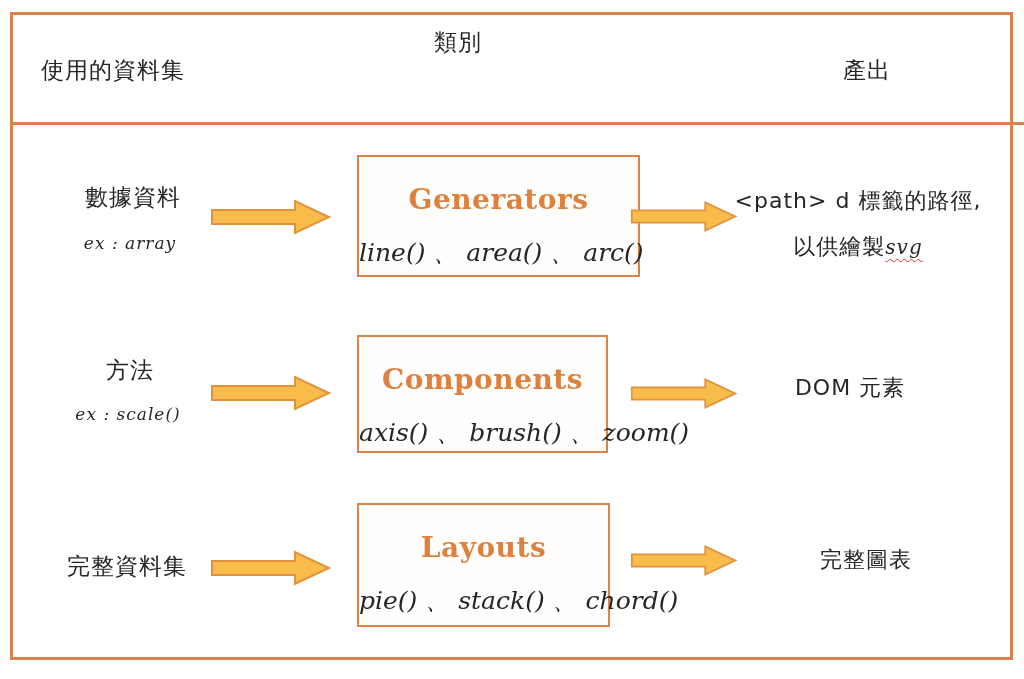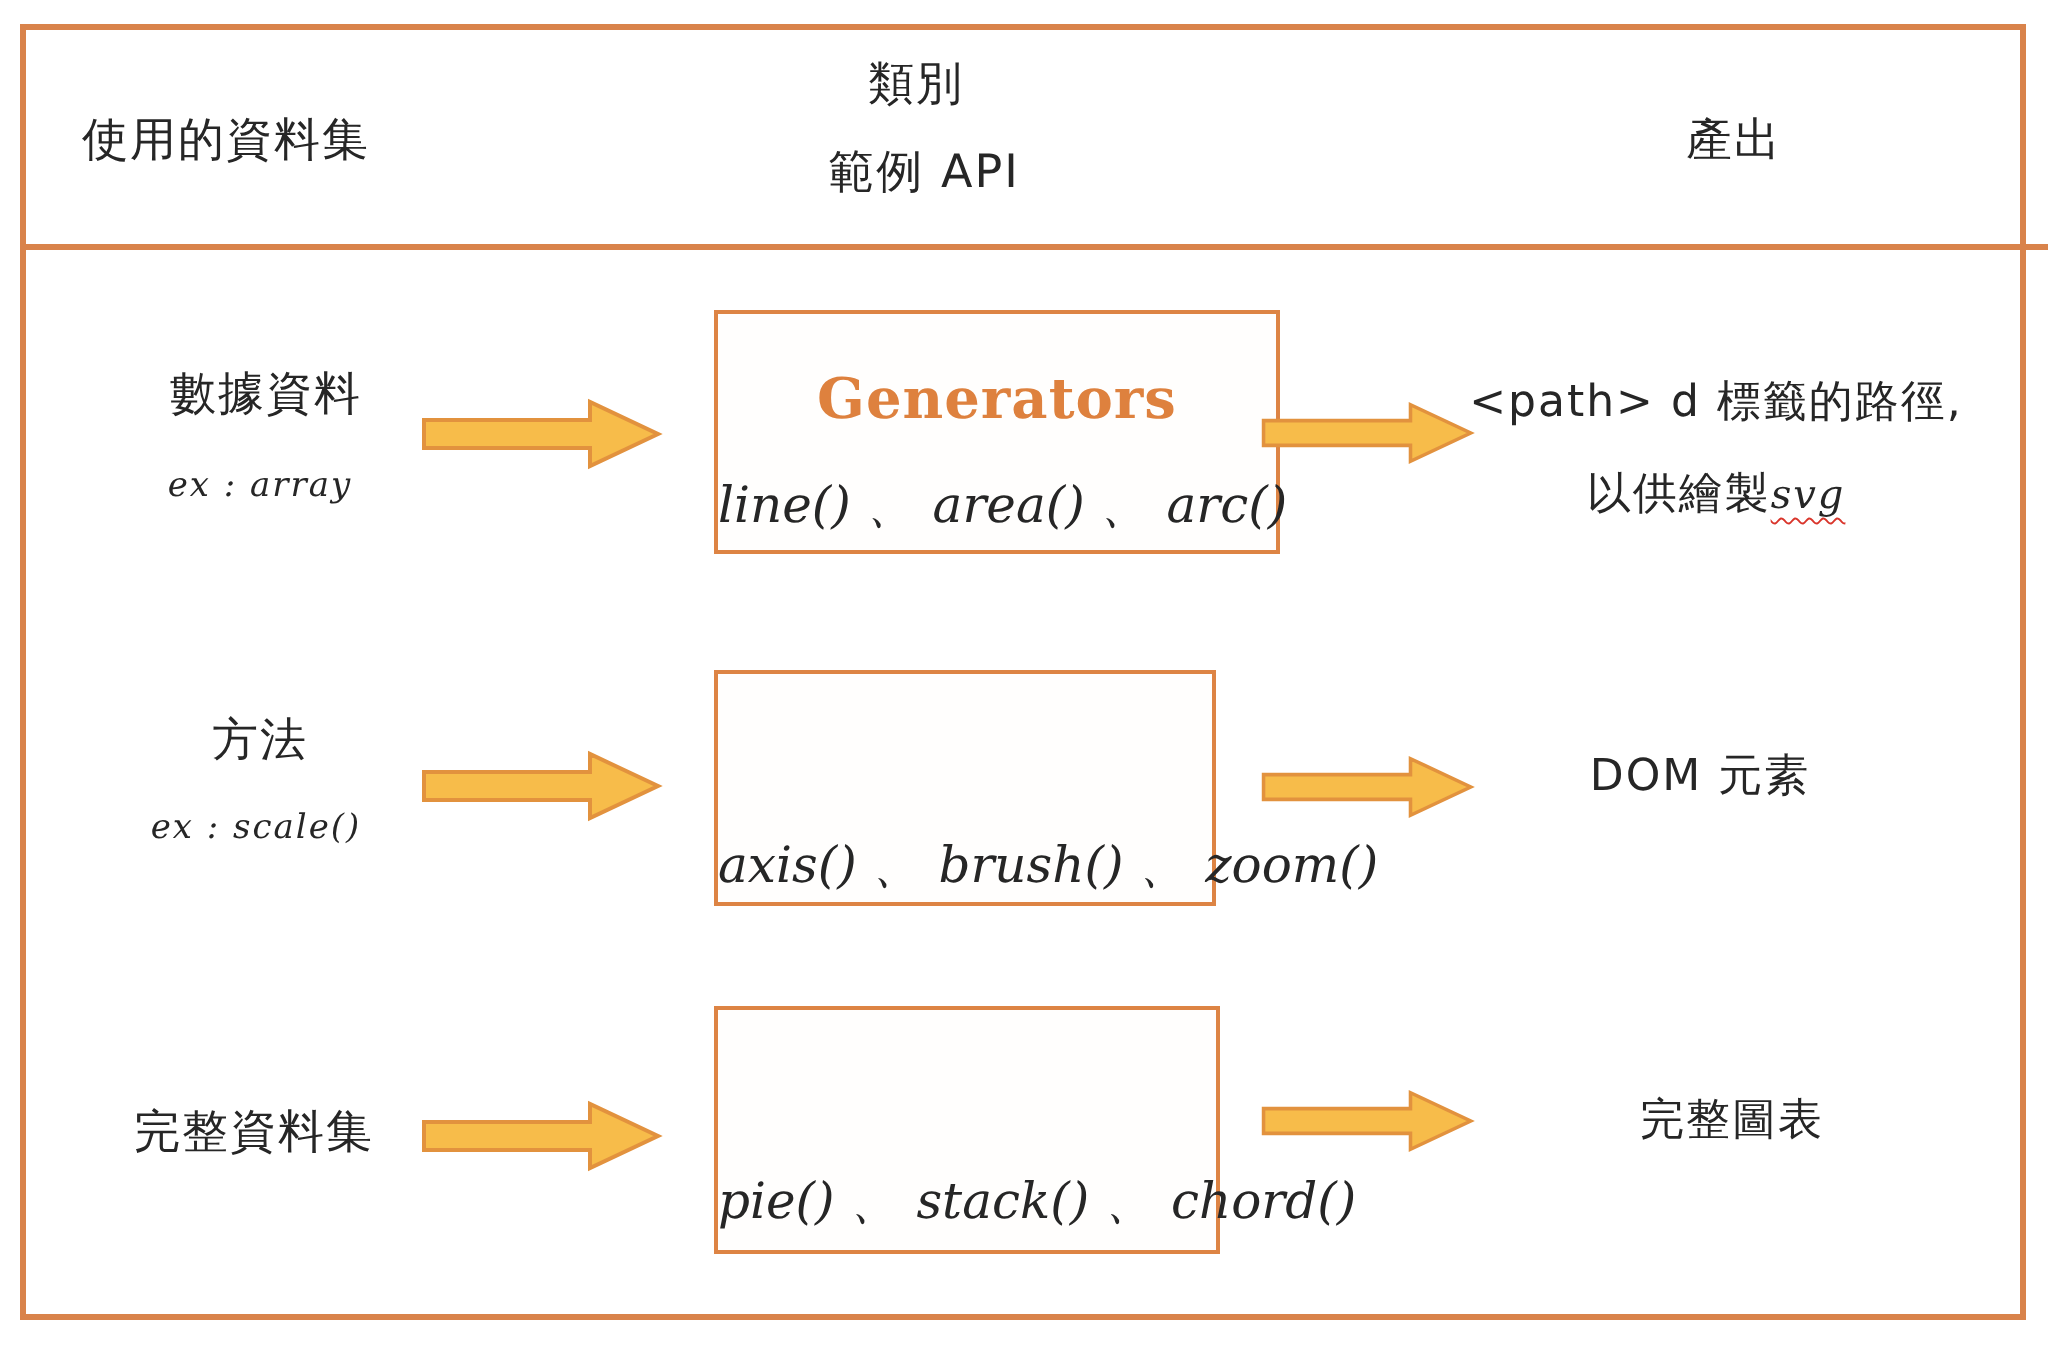"範例 API" div.lbl { html: <div>範例 API</div> -> none }
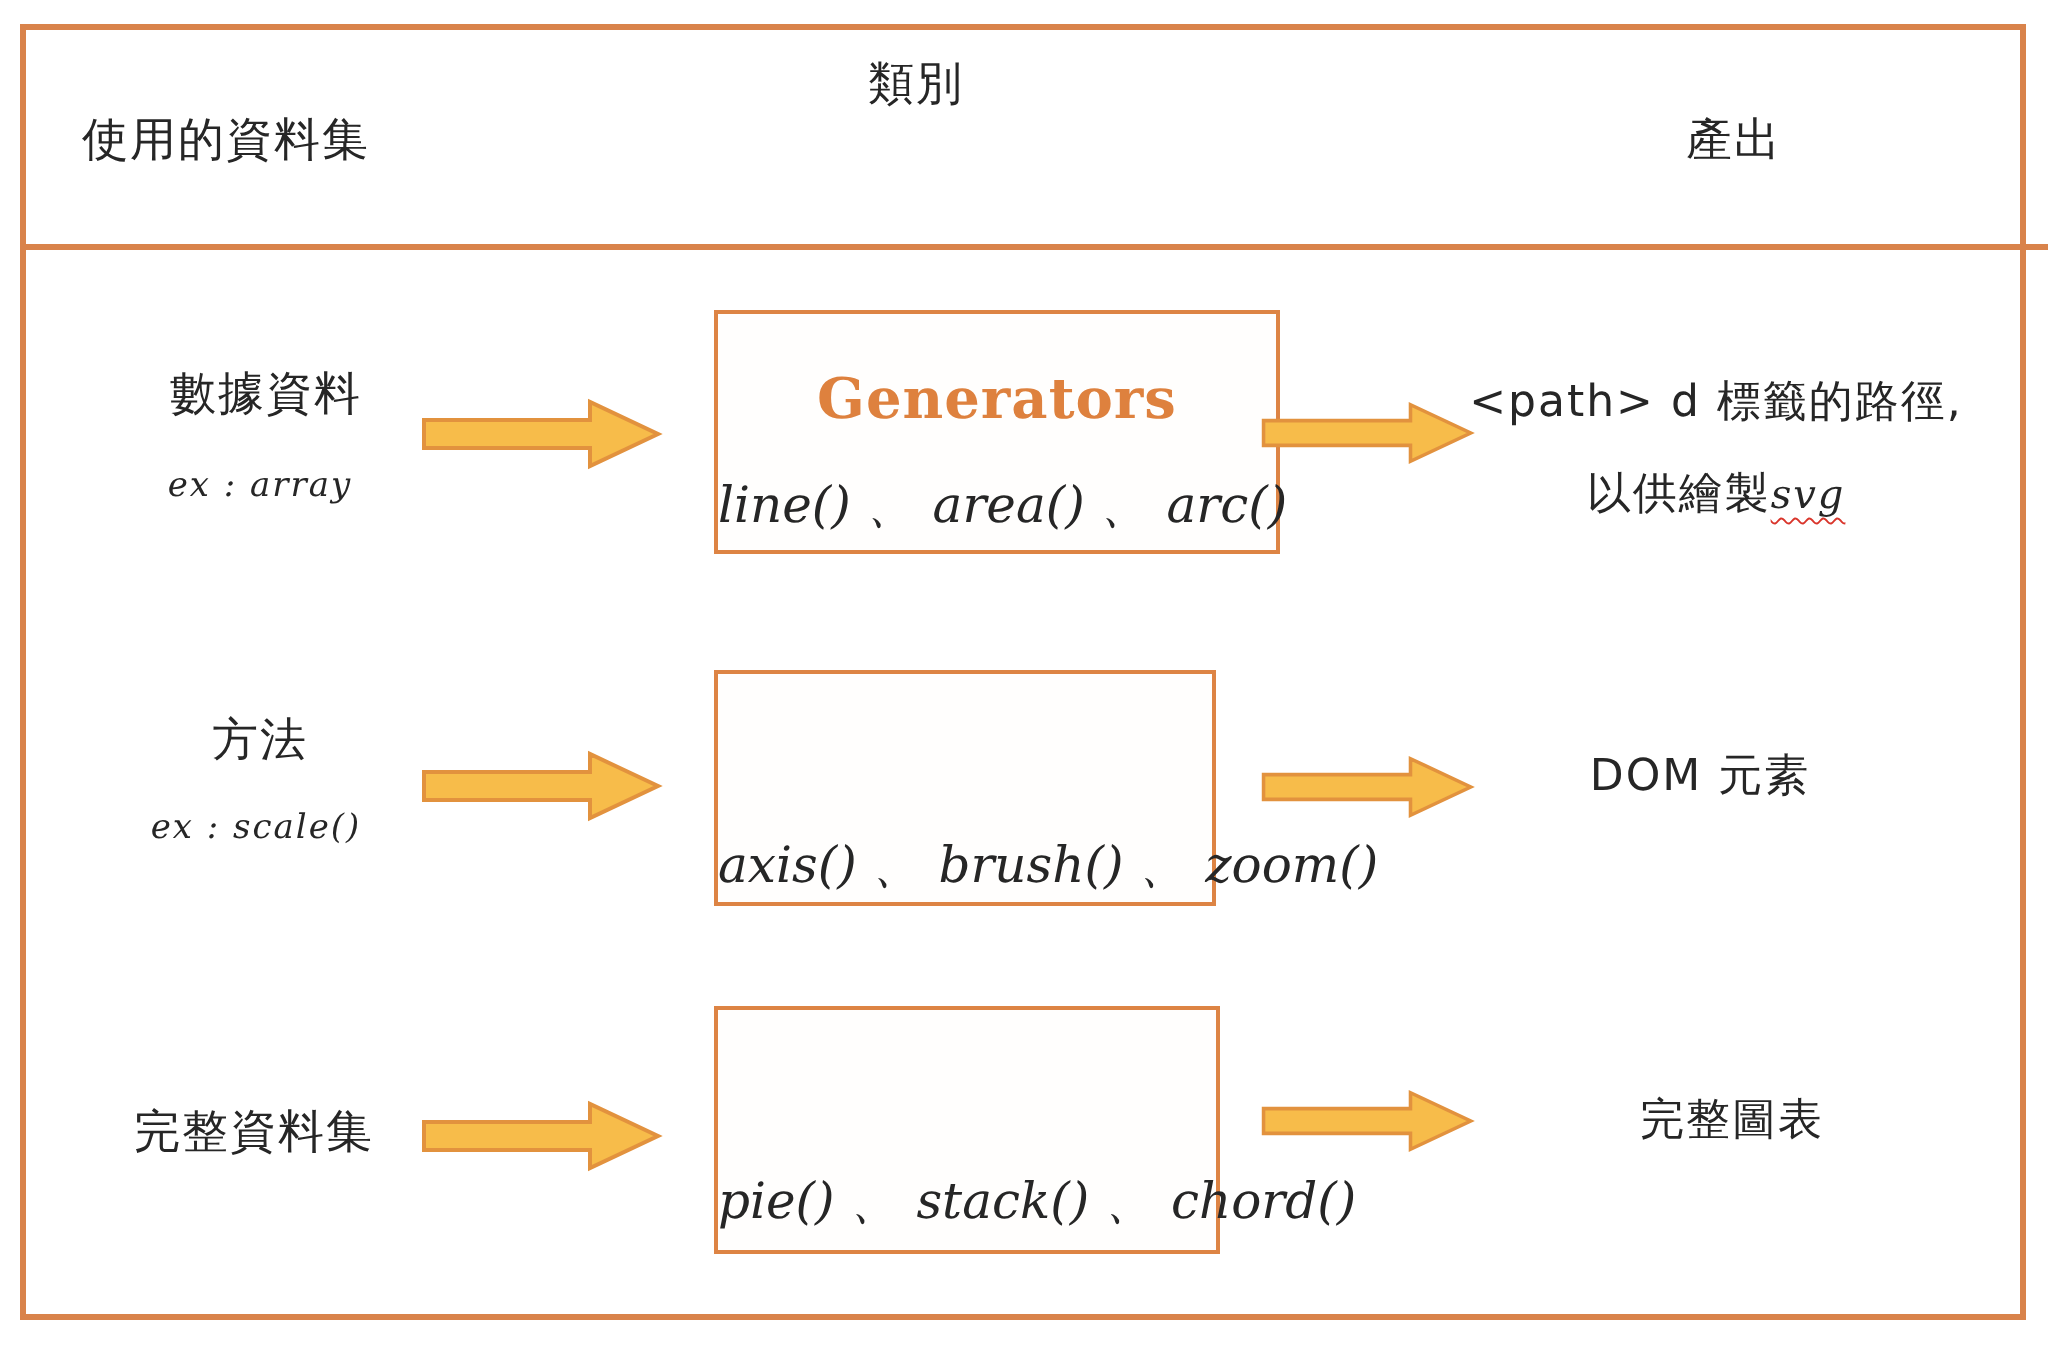"Components" div.box-title { html: none -> <div>Components</div> }
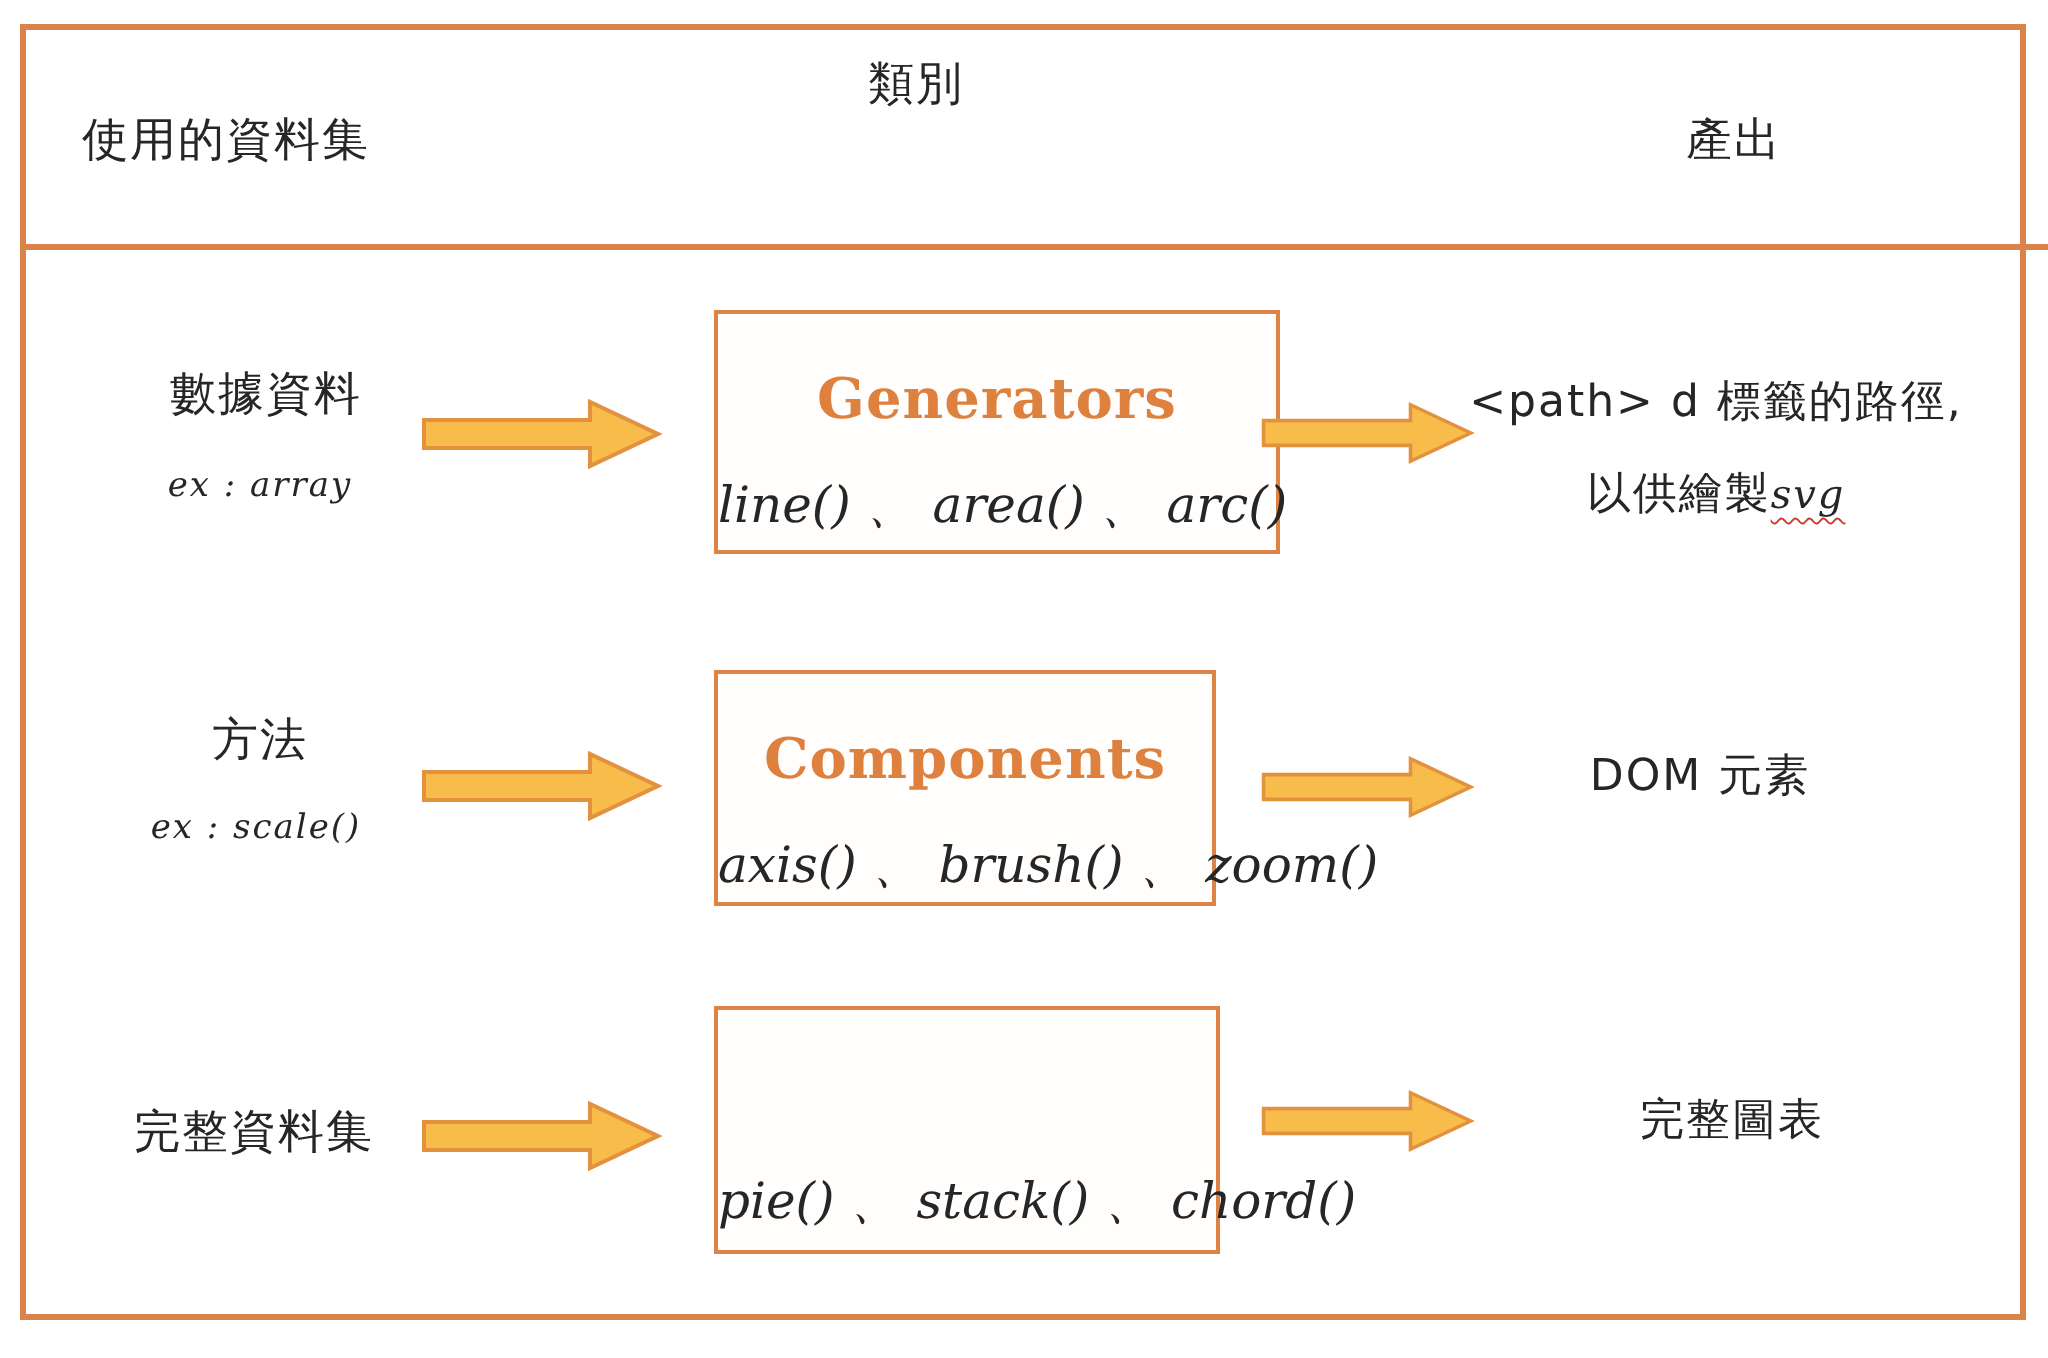"Layouts" div.box-title { html: none -> <div>Layouts</div> }
